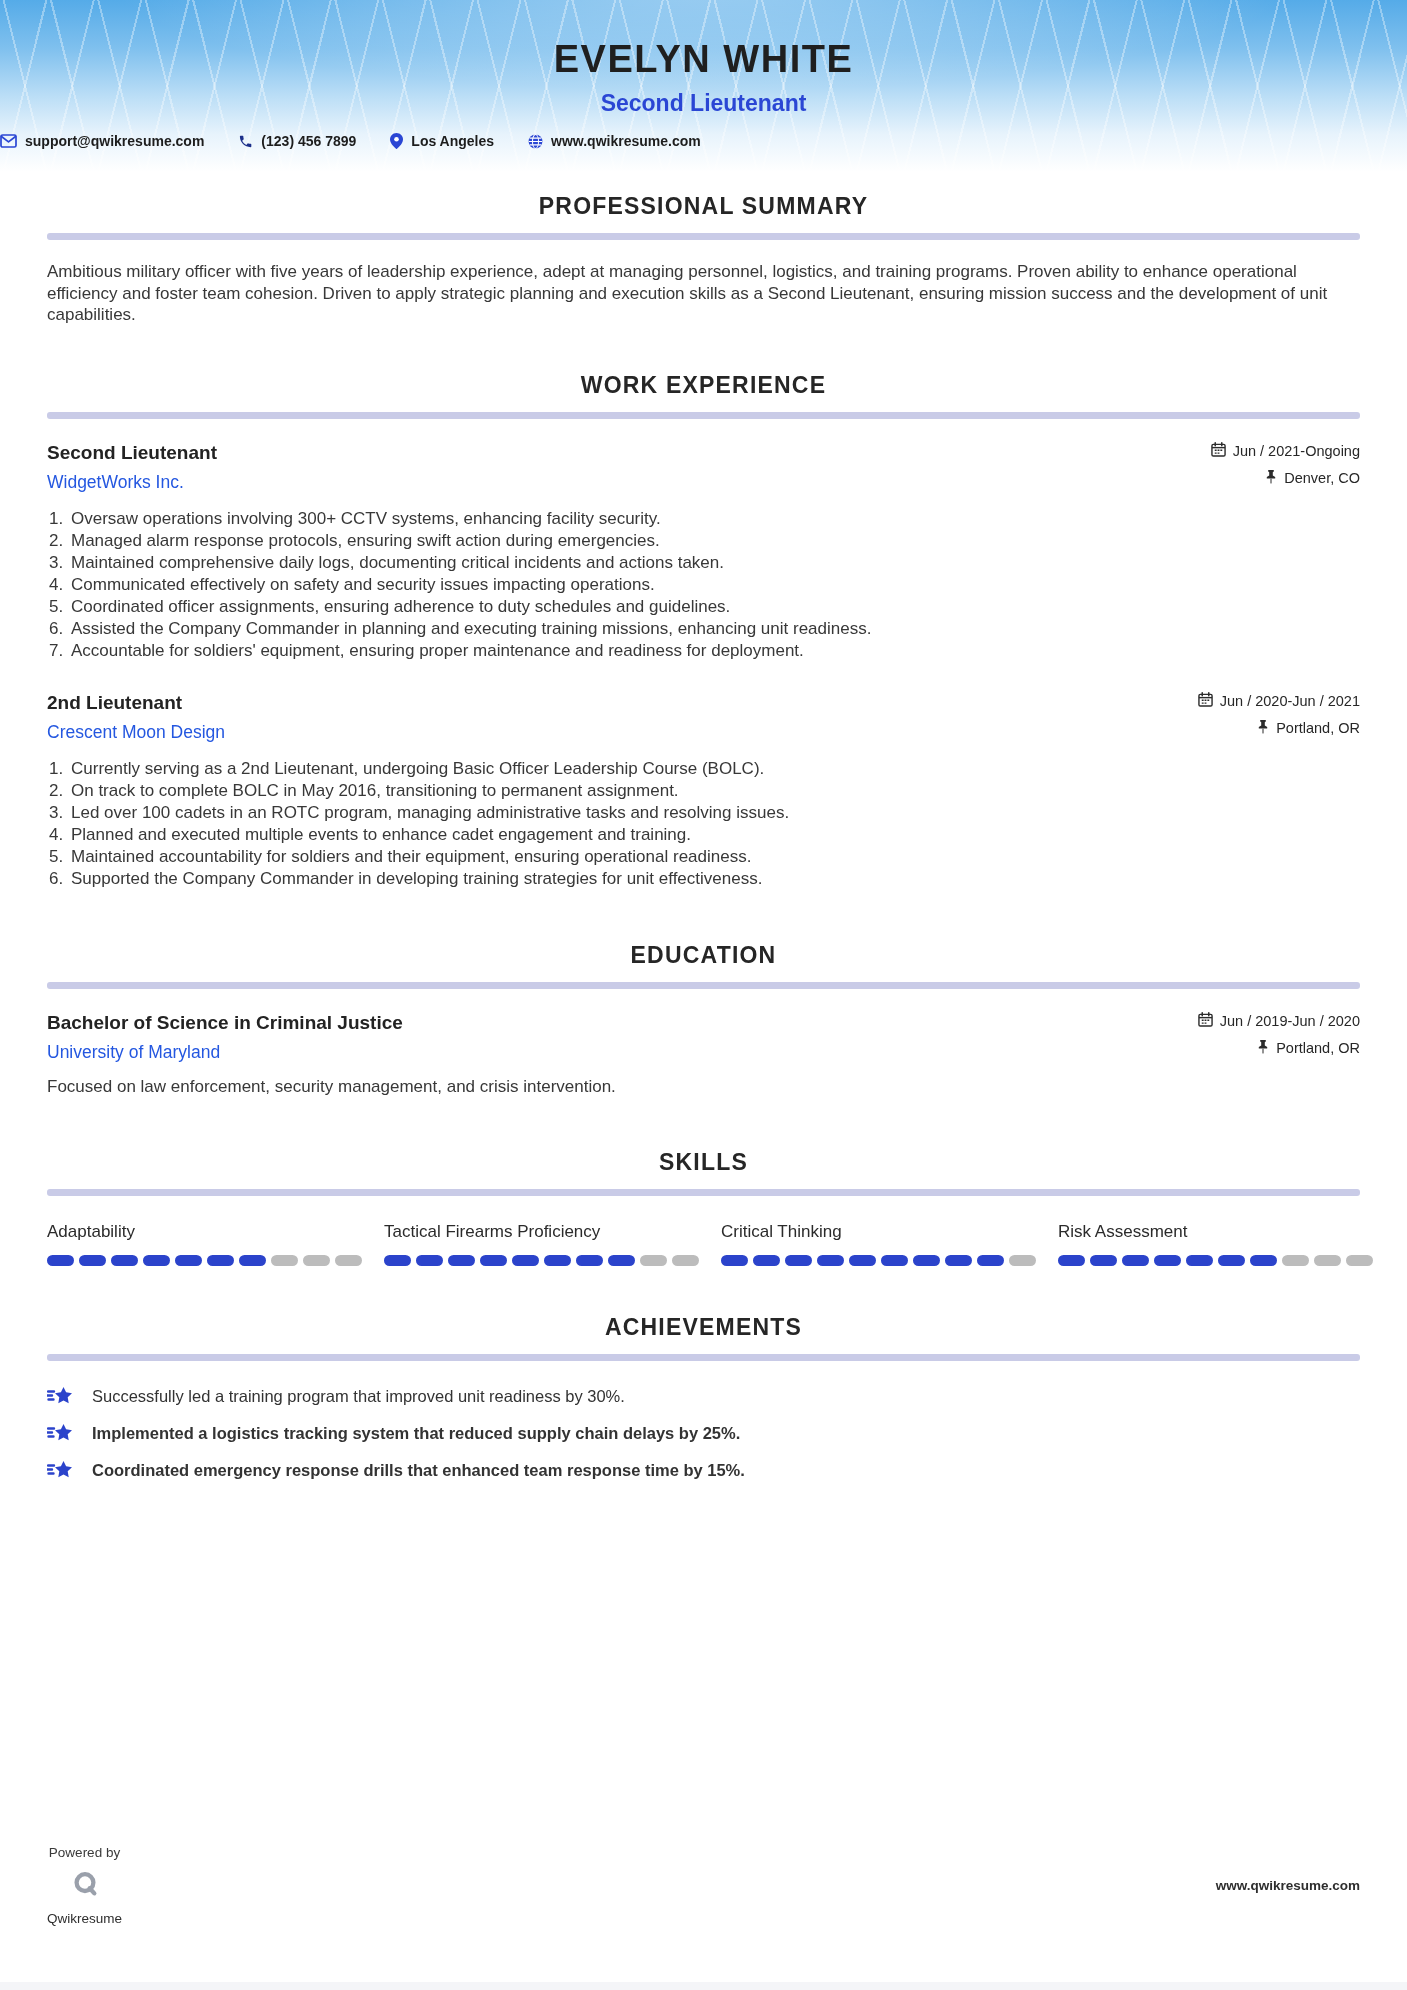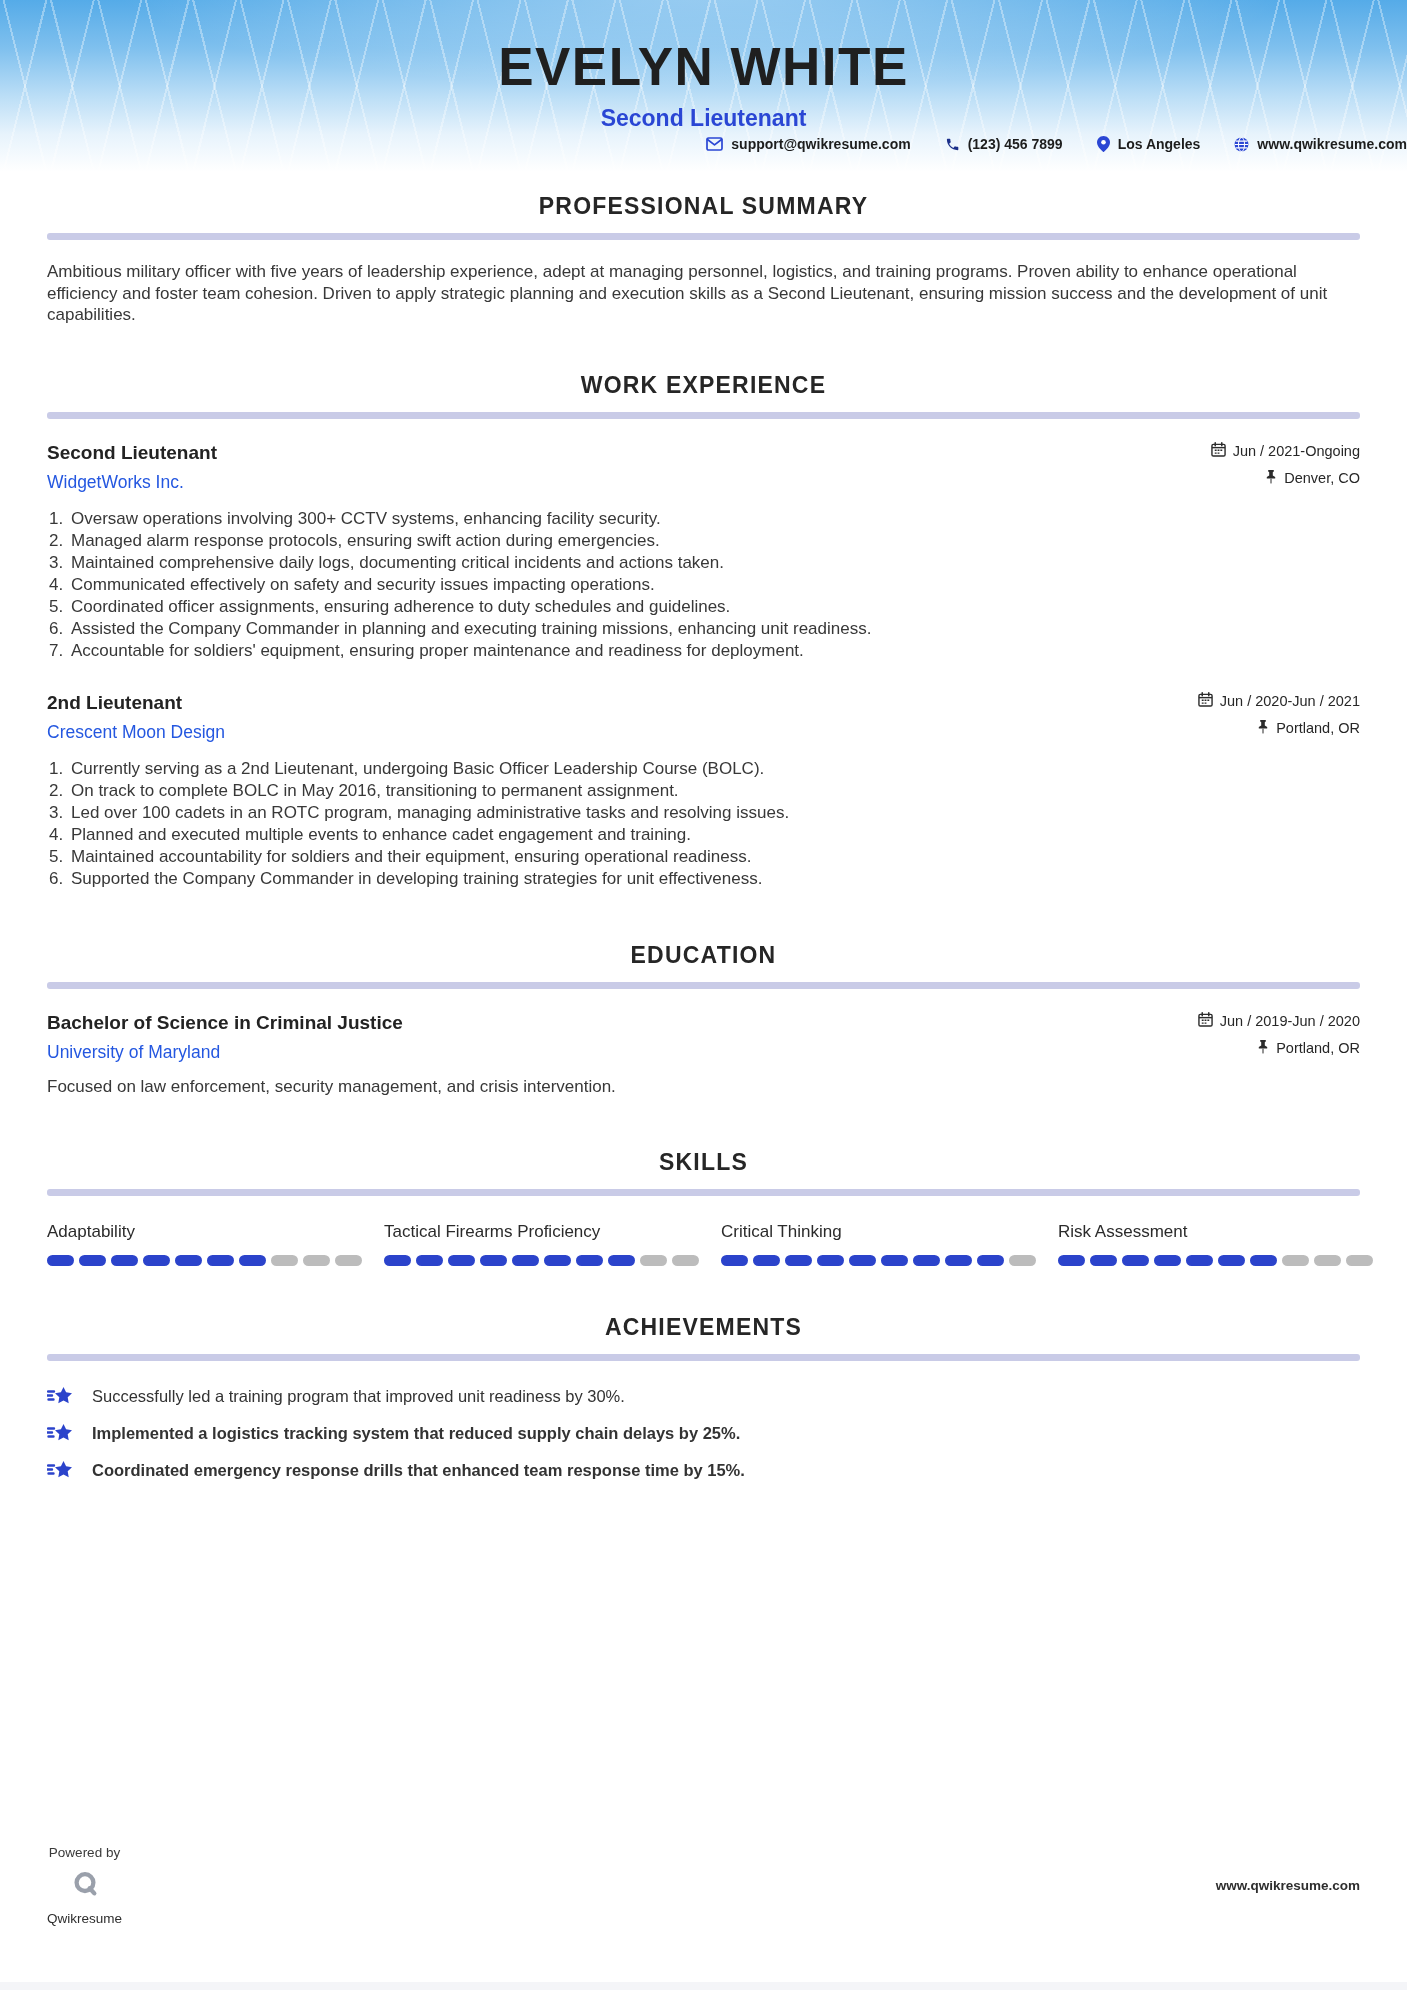"EVELYN WHITE" .name { font-size: 53px -> 38px }
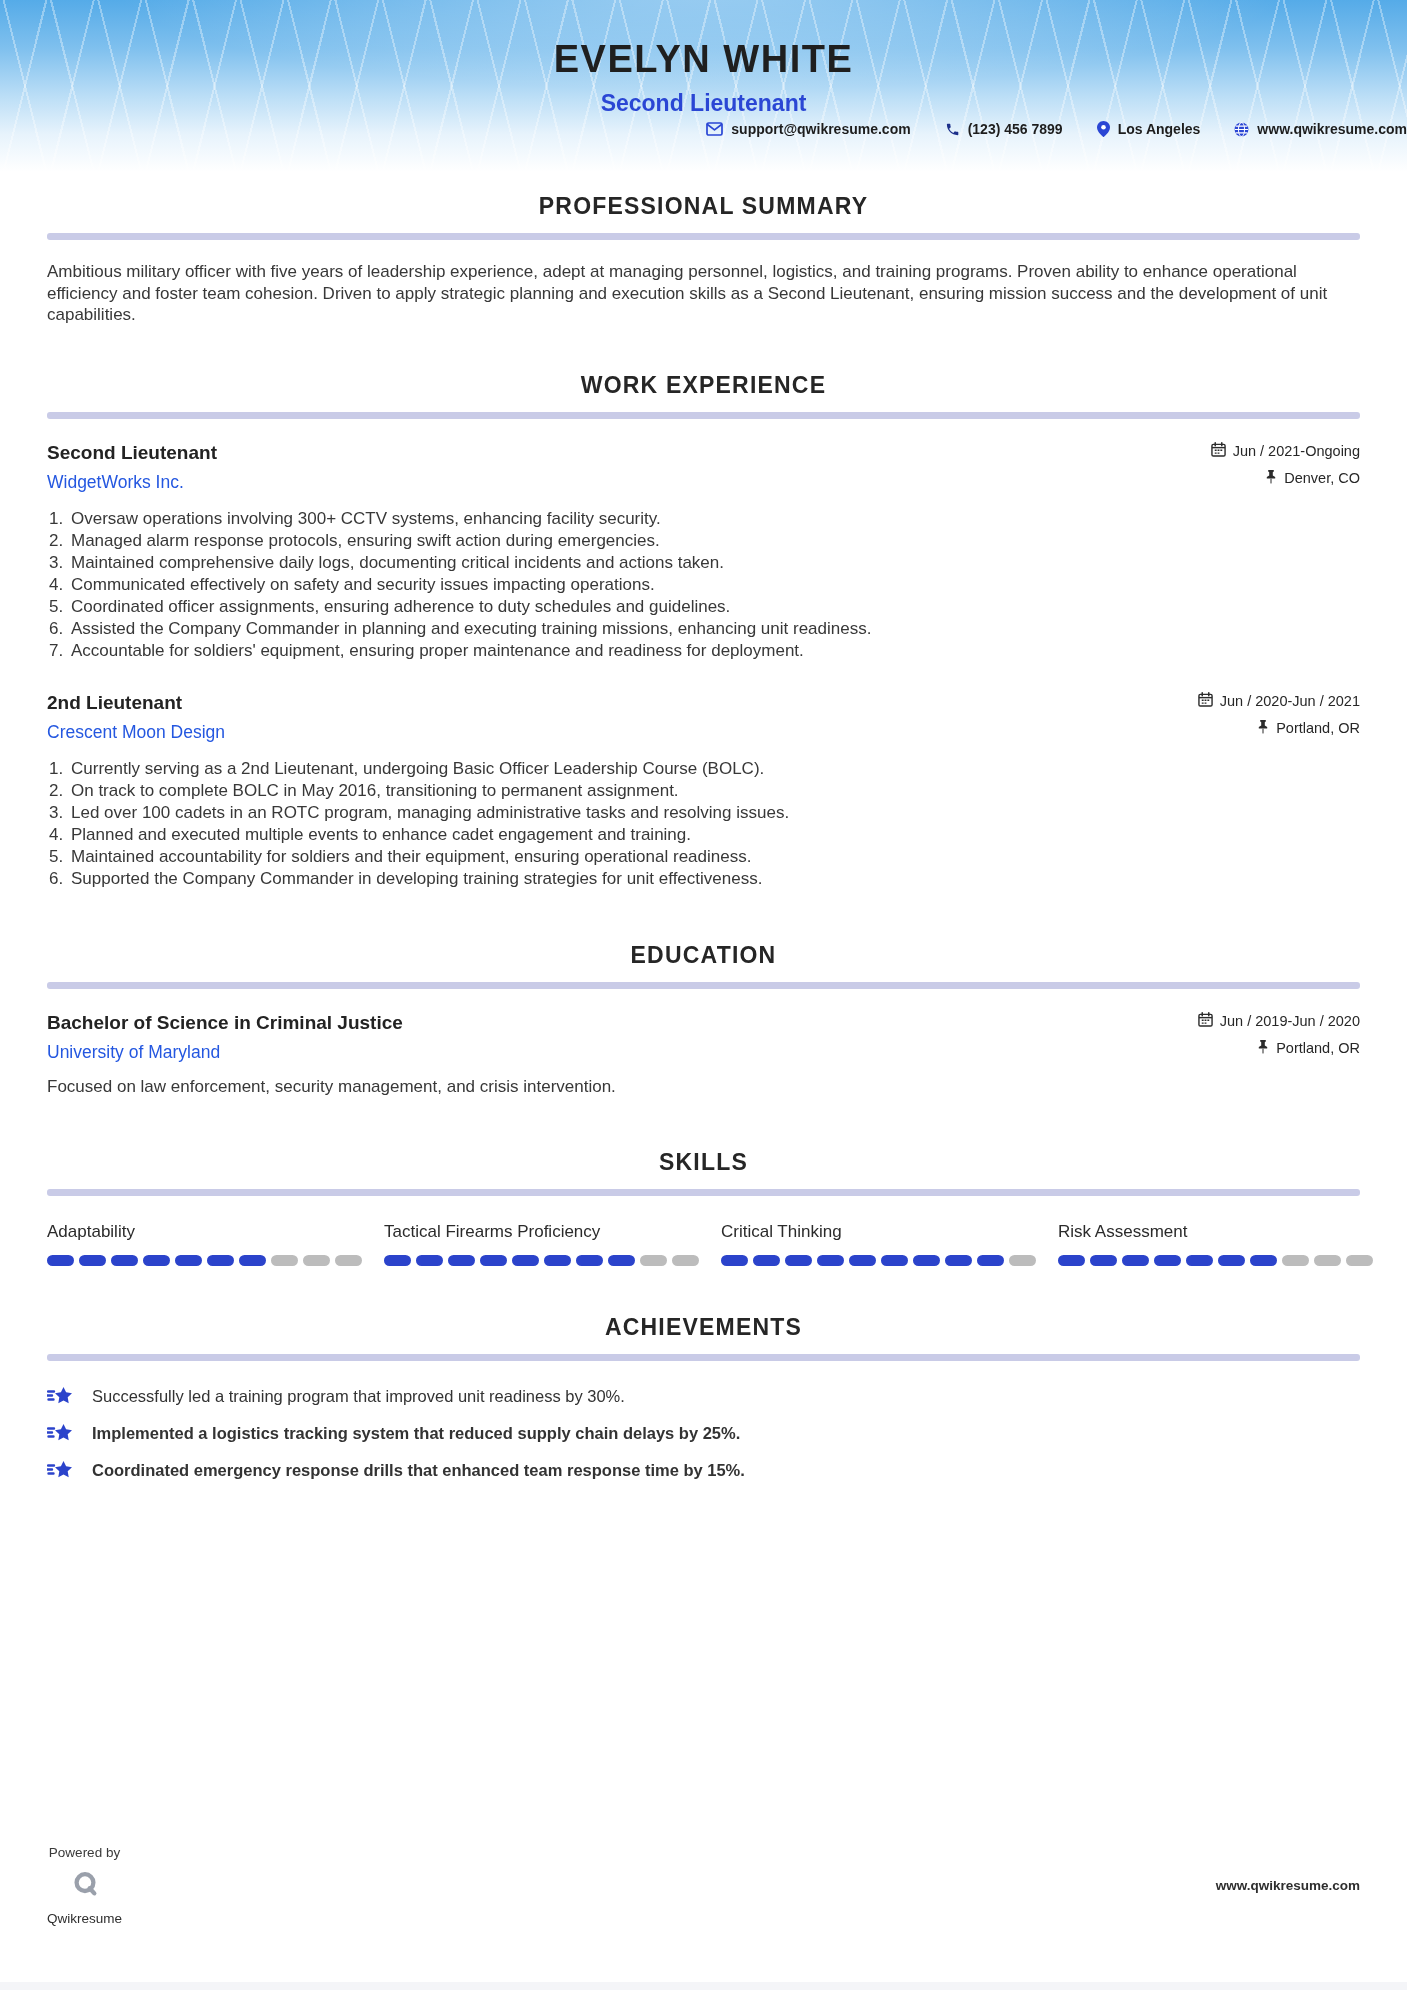"support@qwikresume.com" .contact-row { justify-content: flex-end -> flex-start; margin-top: 4px -> 16px }
